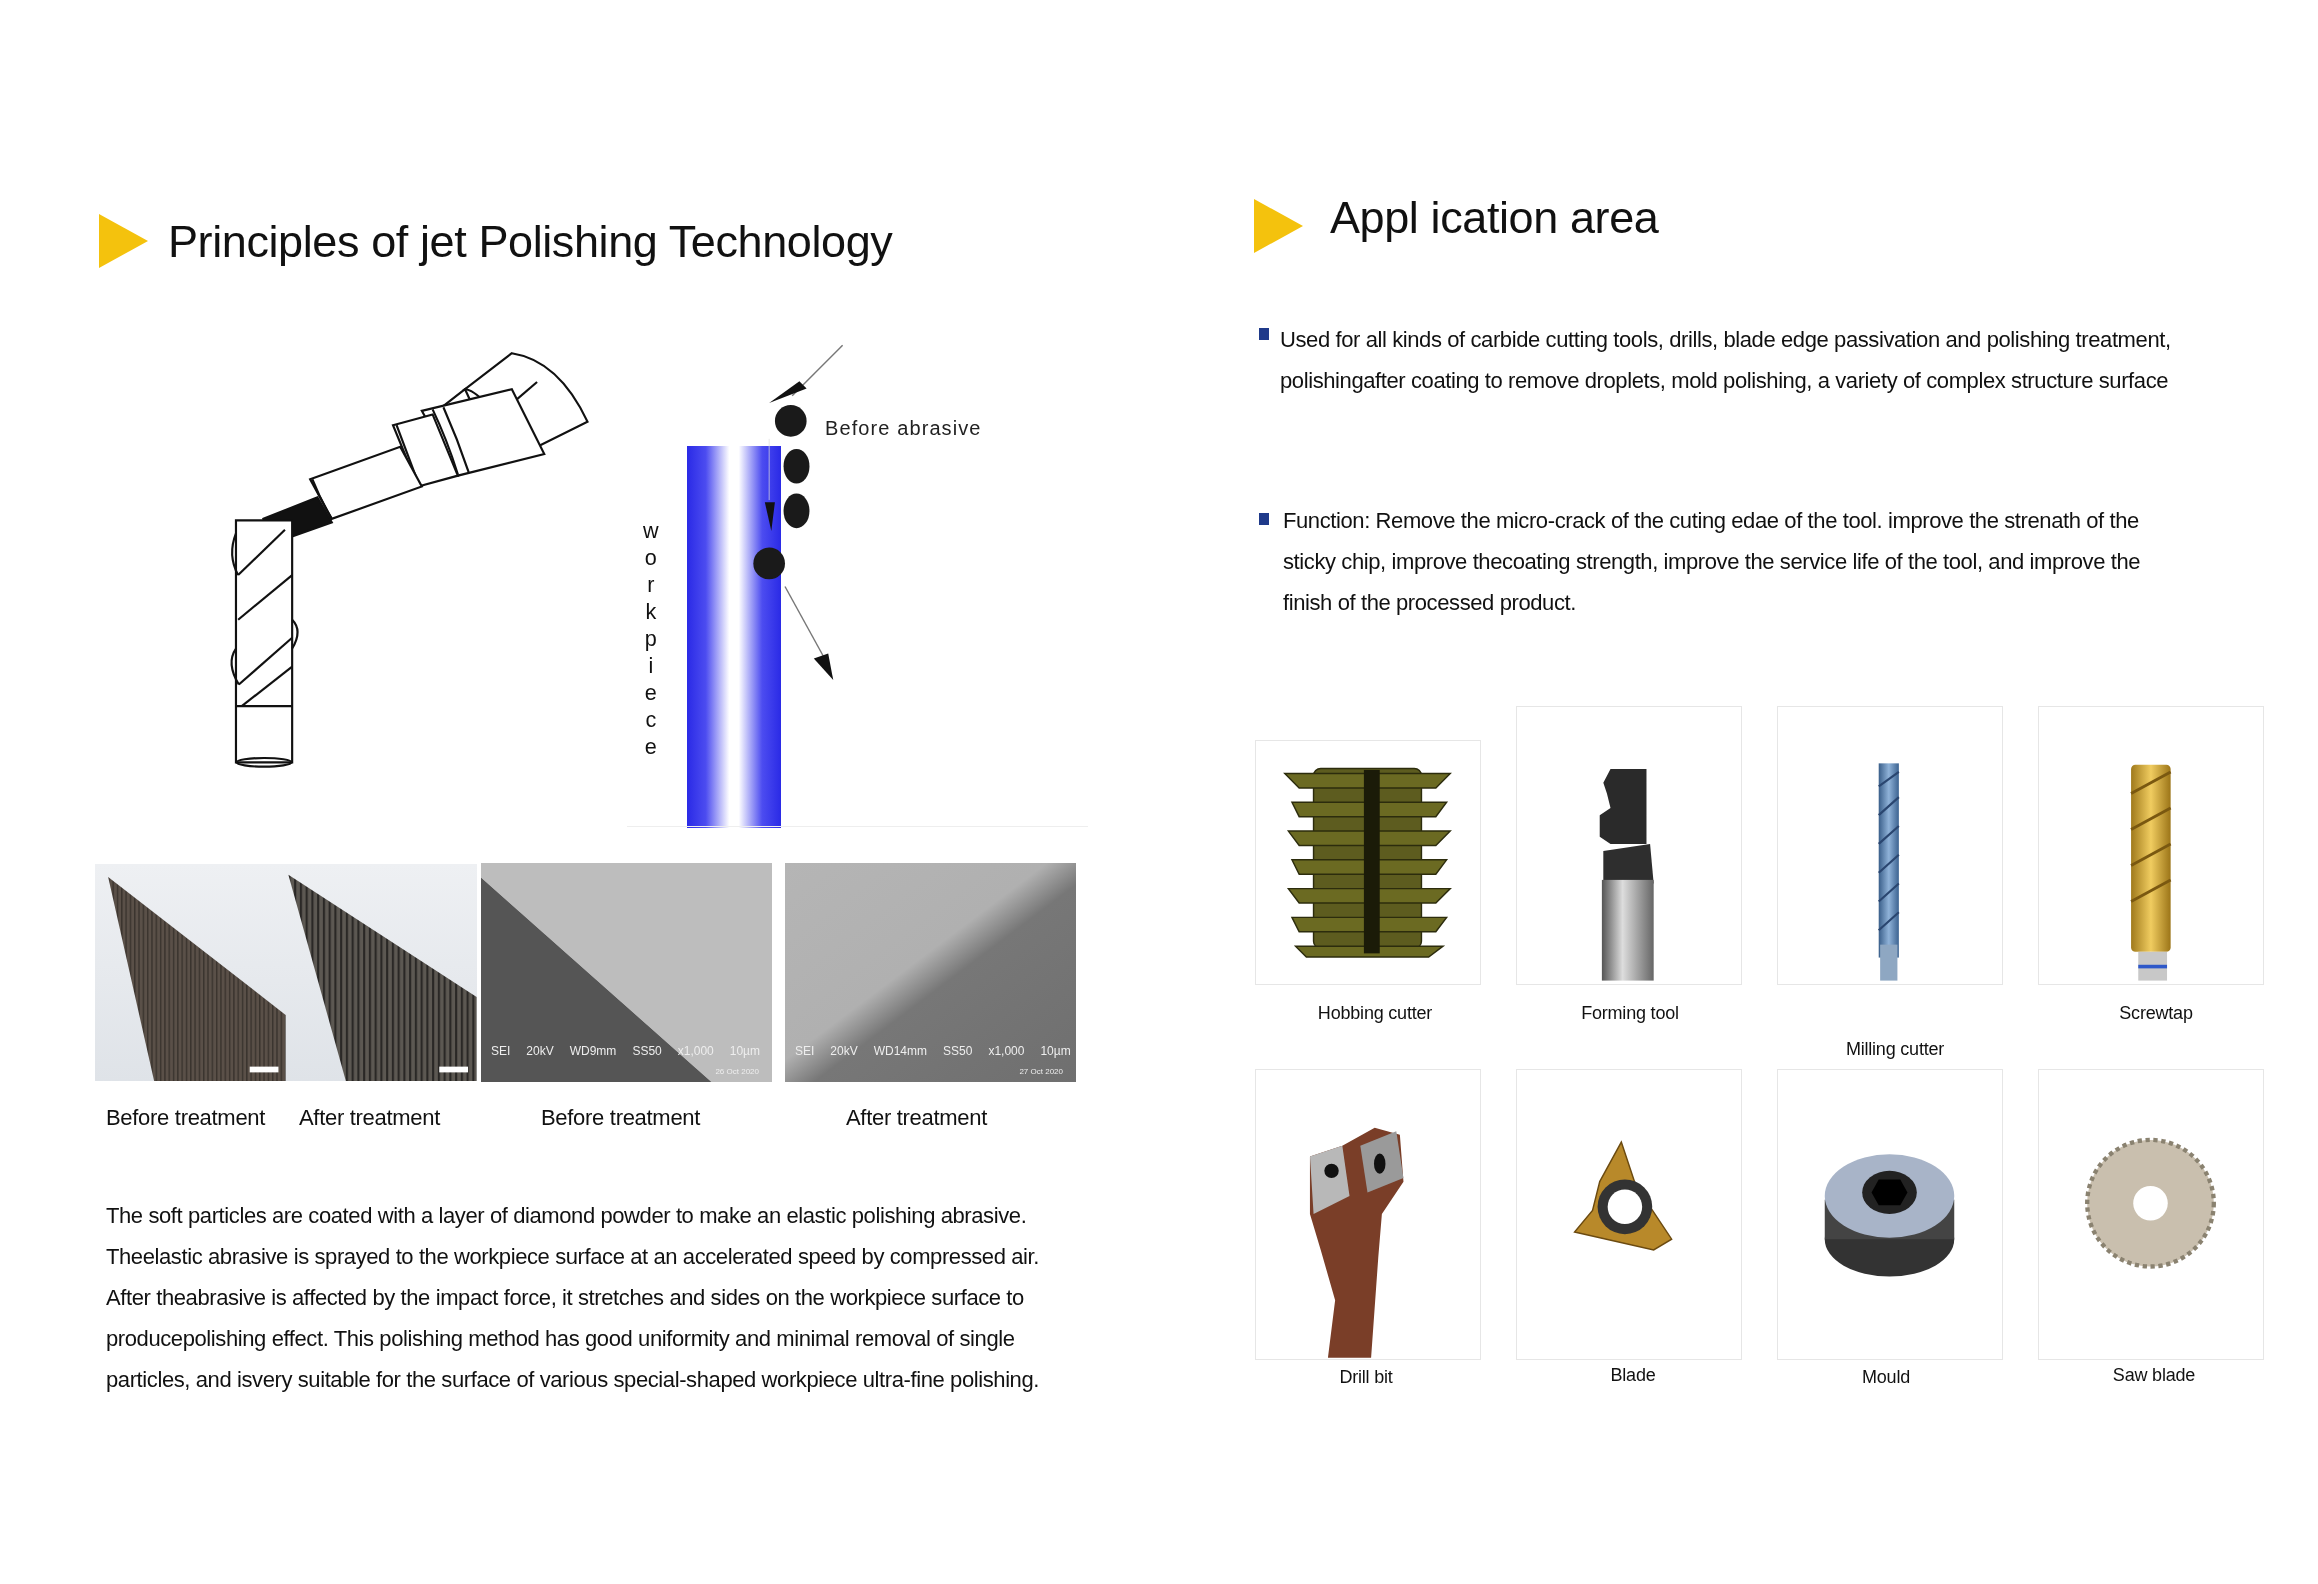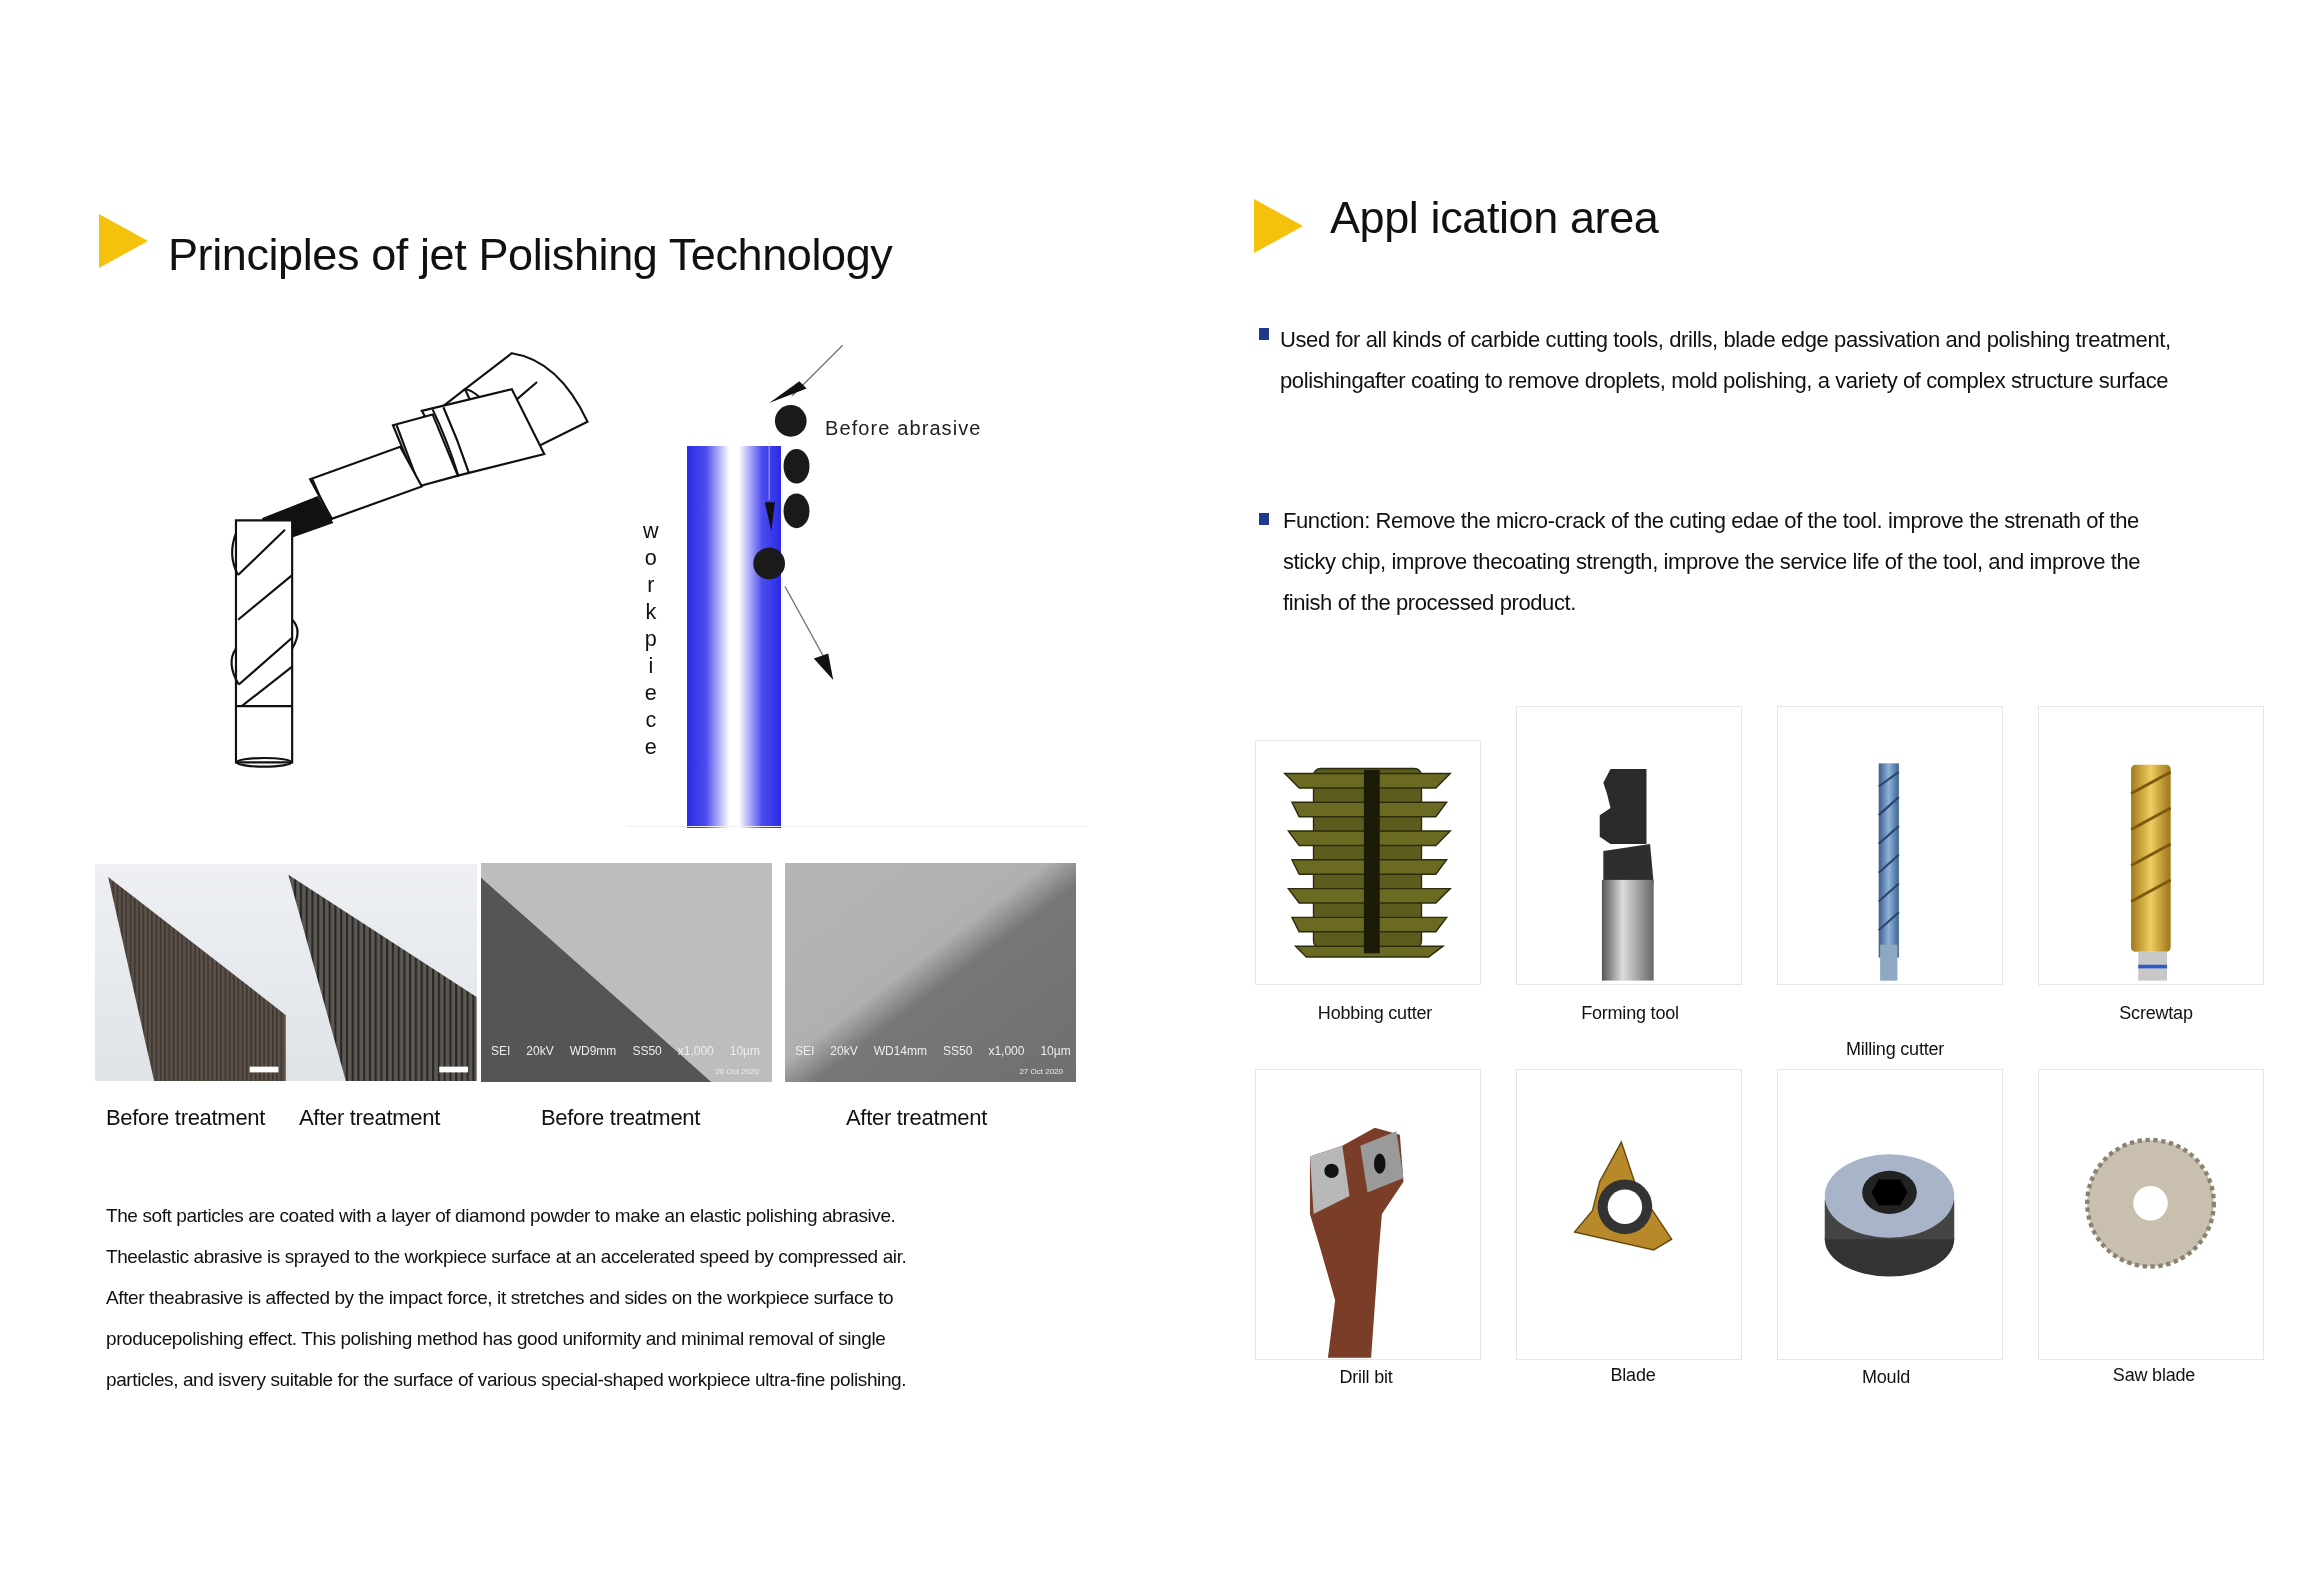"Principles of jet Polishing Technology" div.h-title { top: 229px -> 216px }
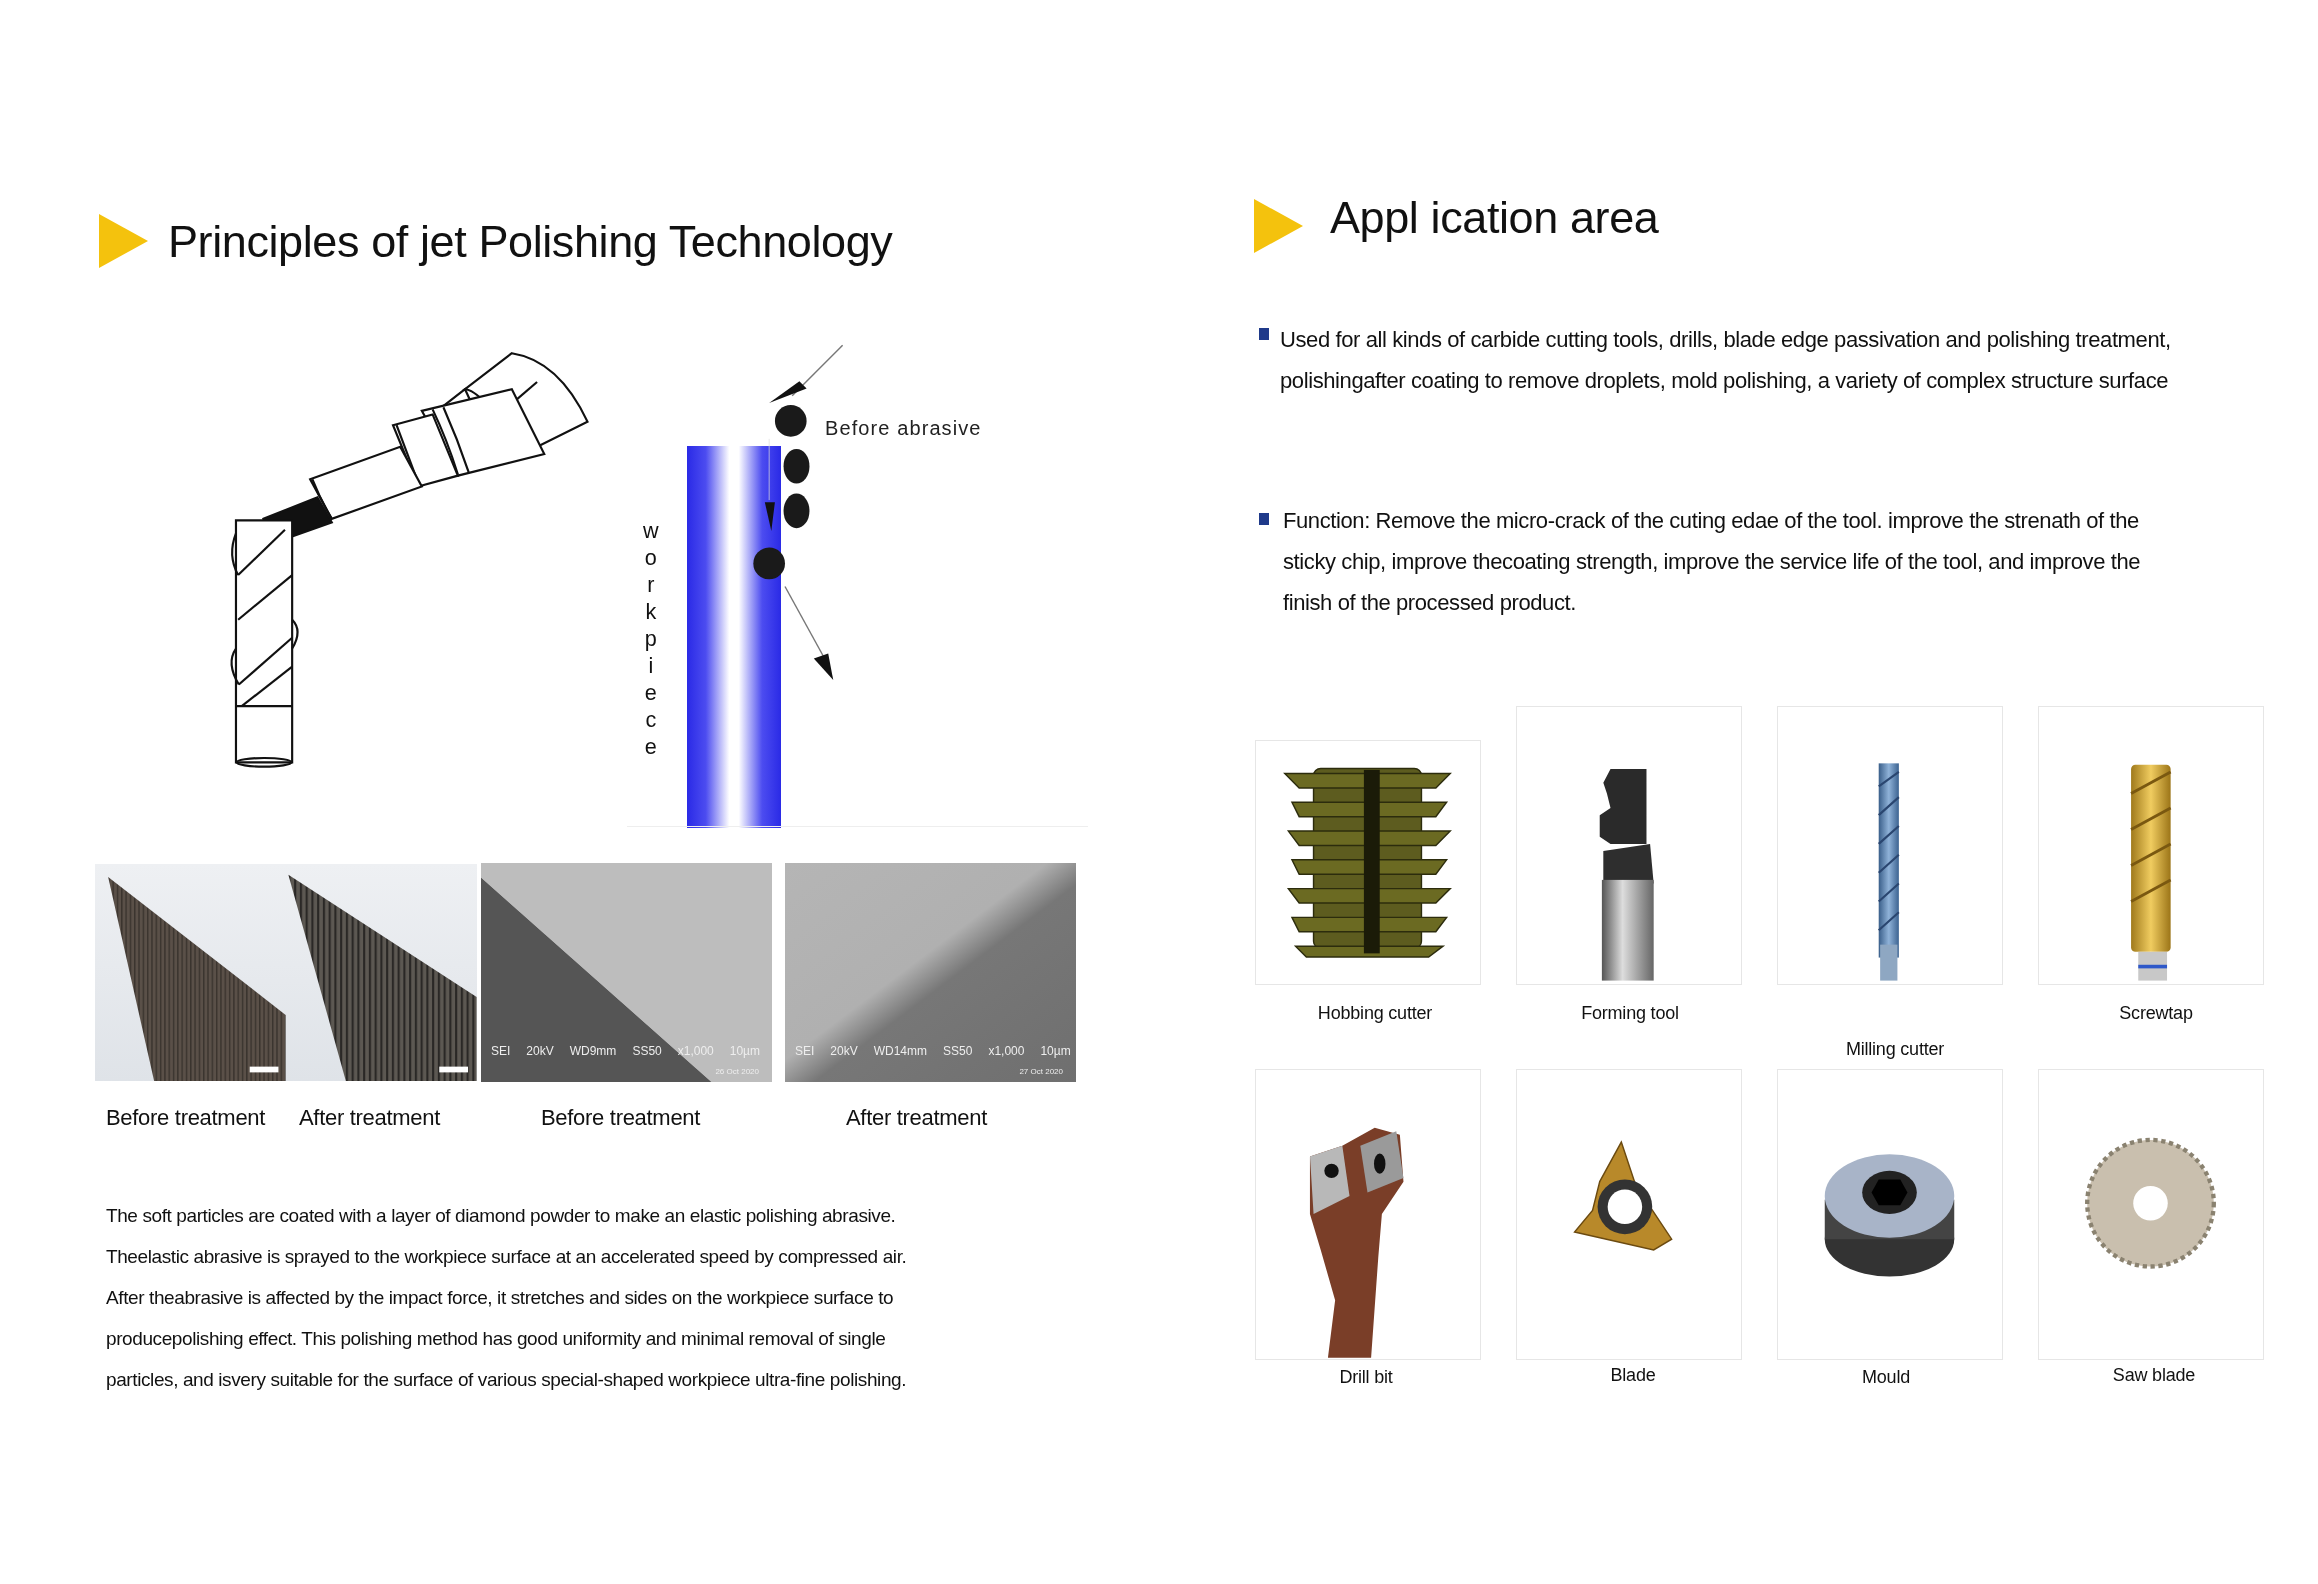"The soft particles are coated" .para { font-size: 19px -> 22px }
